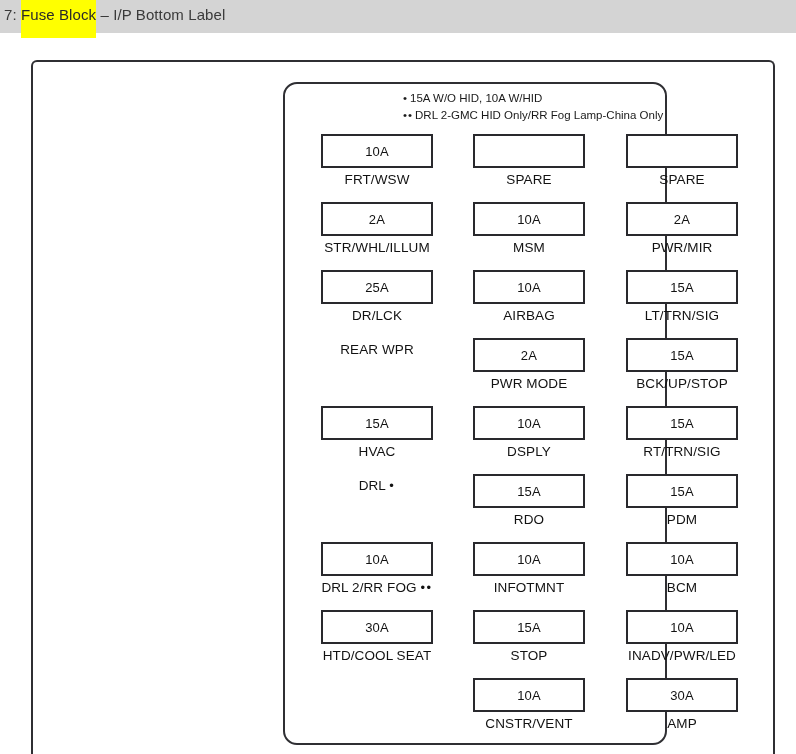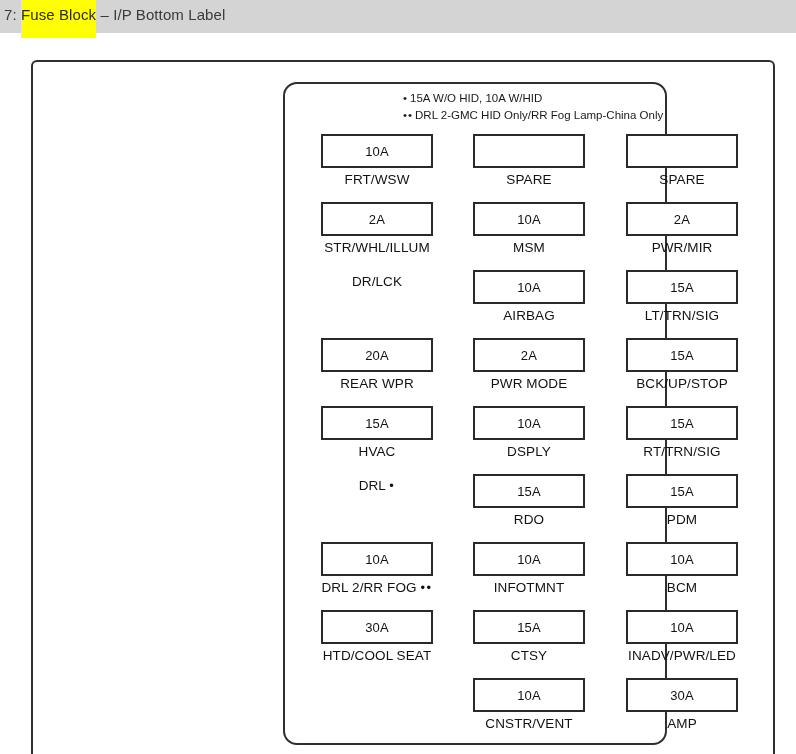"25A" div.fuse-box { html: none -> <div> <span>25A</span> </div> }
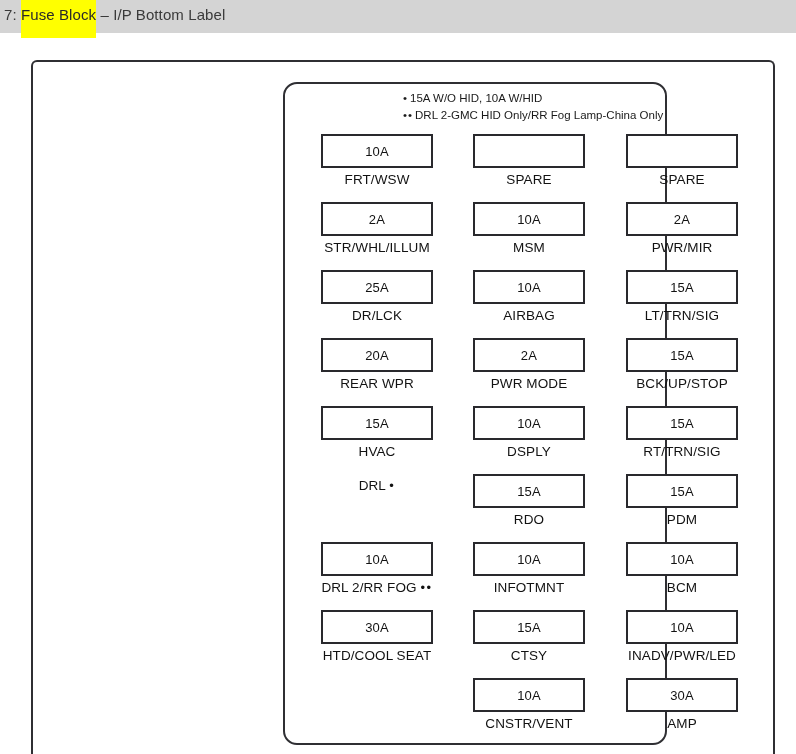"20A" div.fuse-box { html: <div> <span>20A</span> </div> -> none }
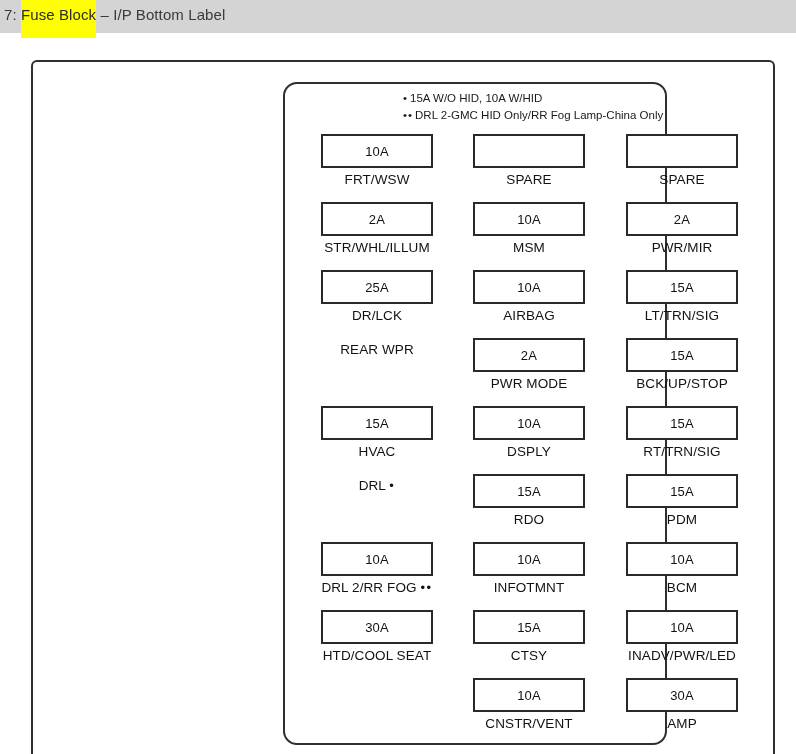"CTSY" span { text: CTSY -> STOP }
